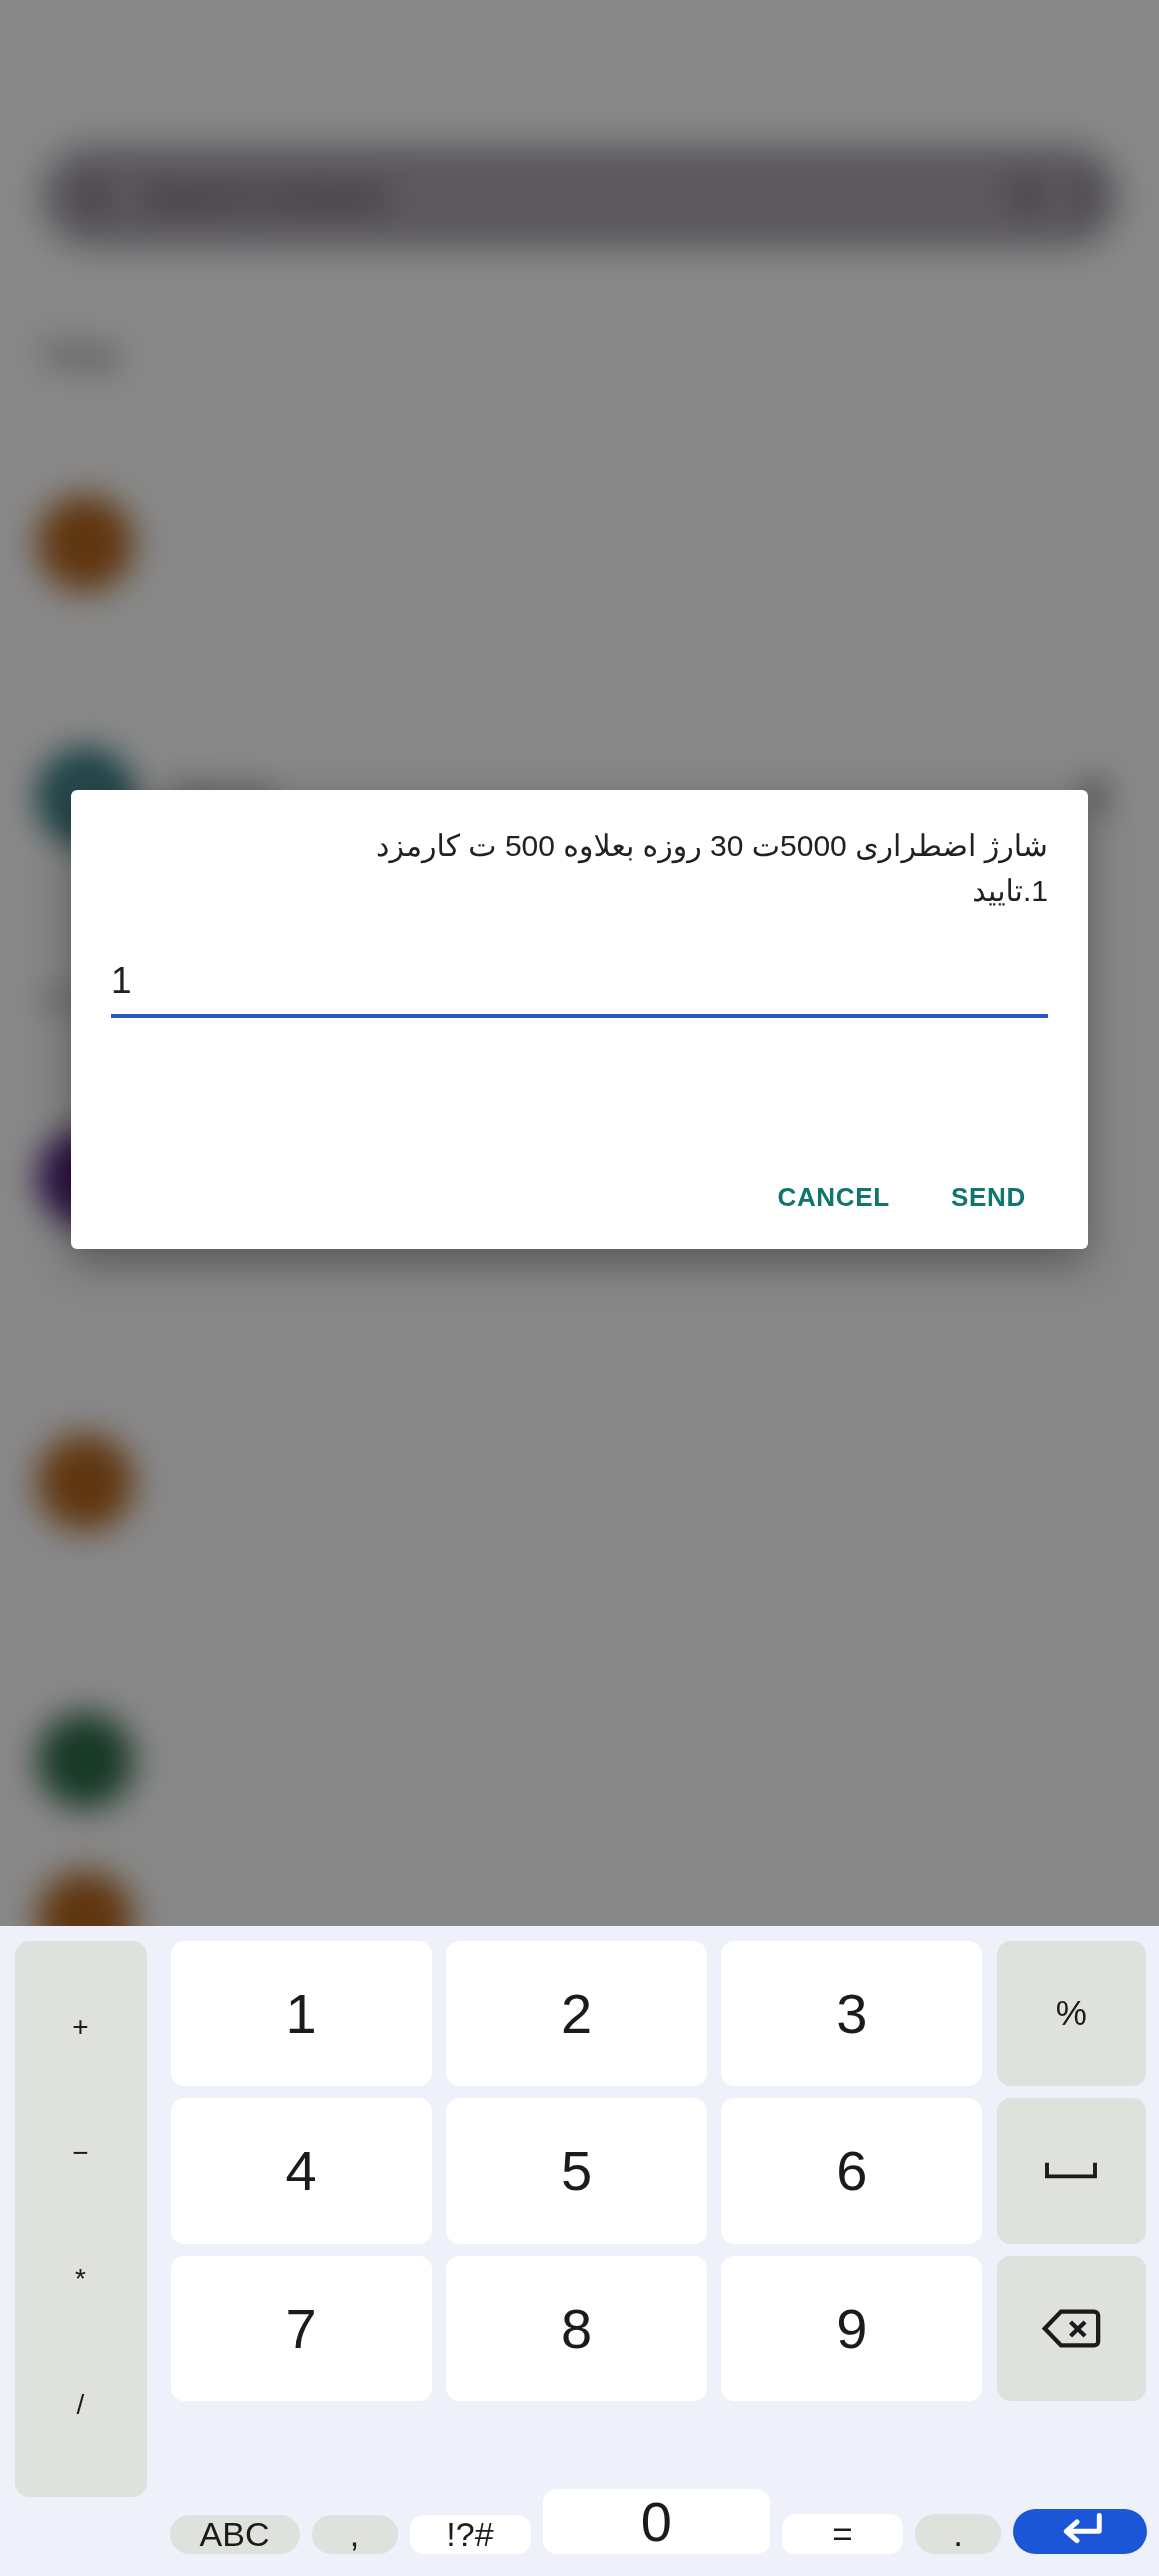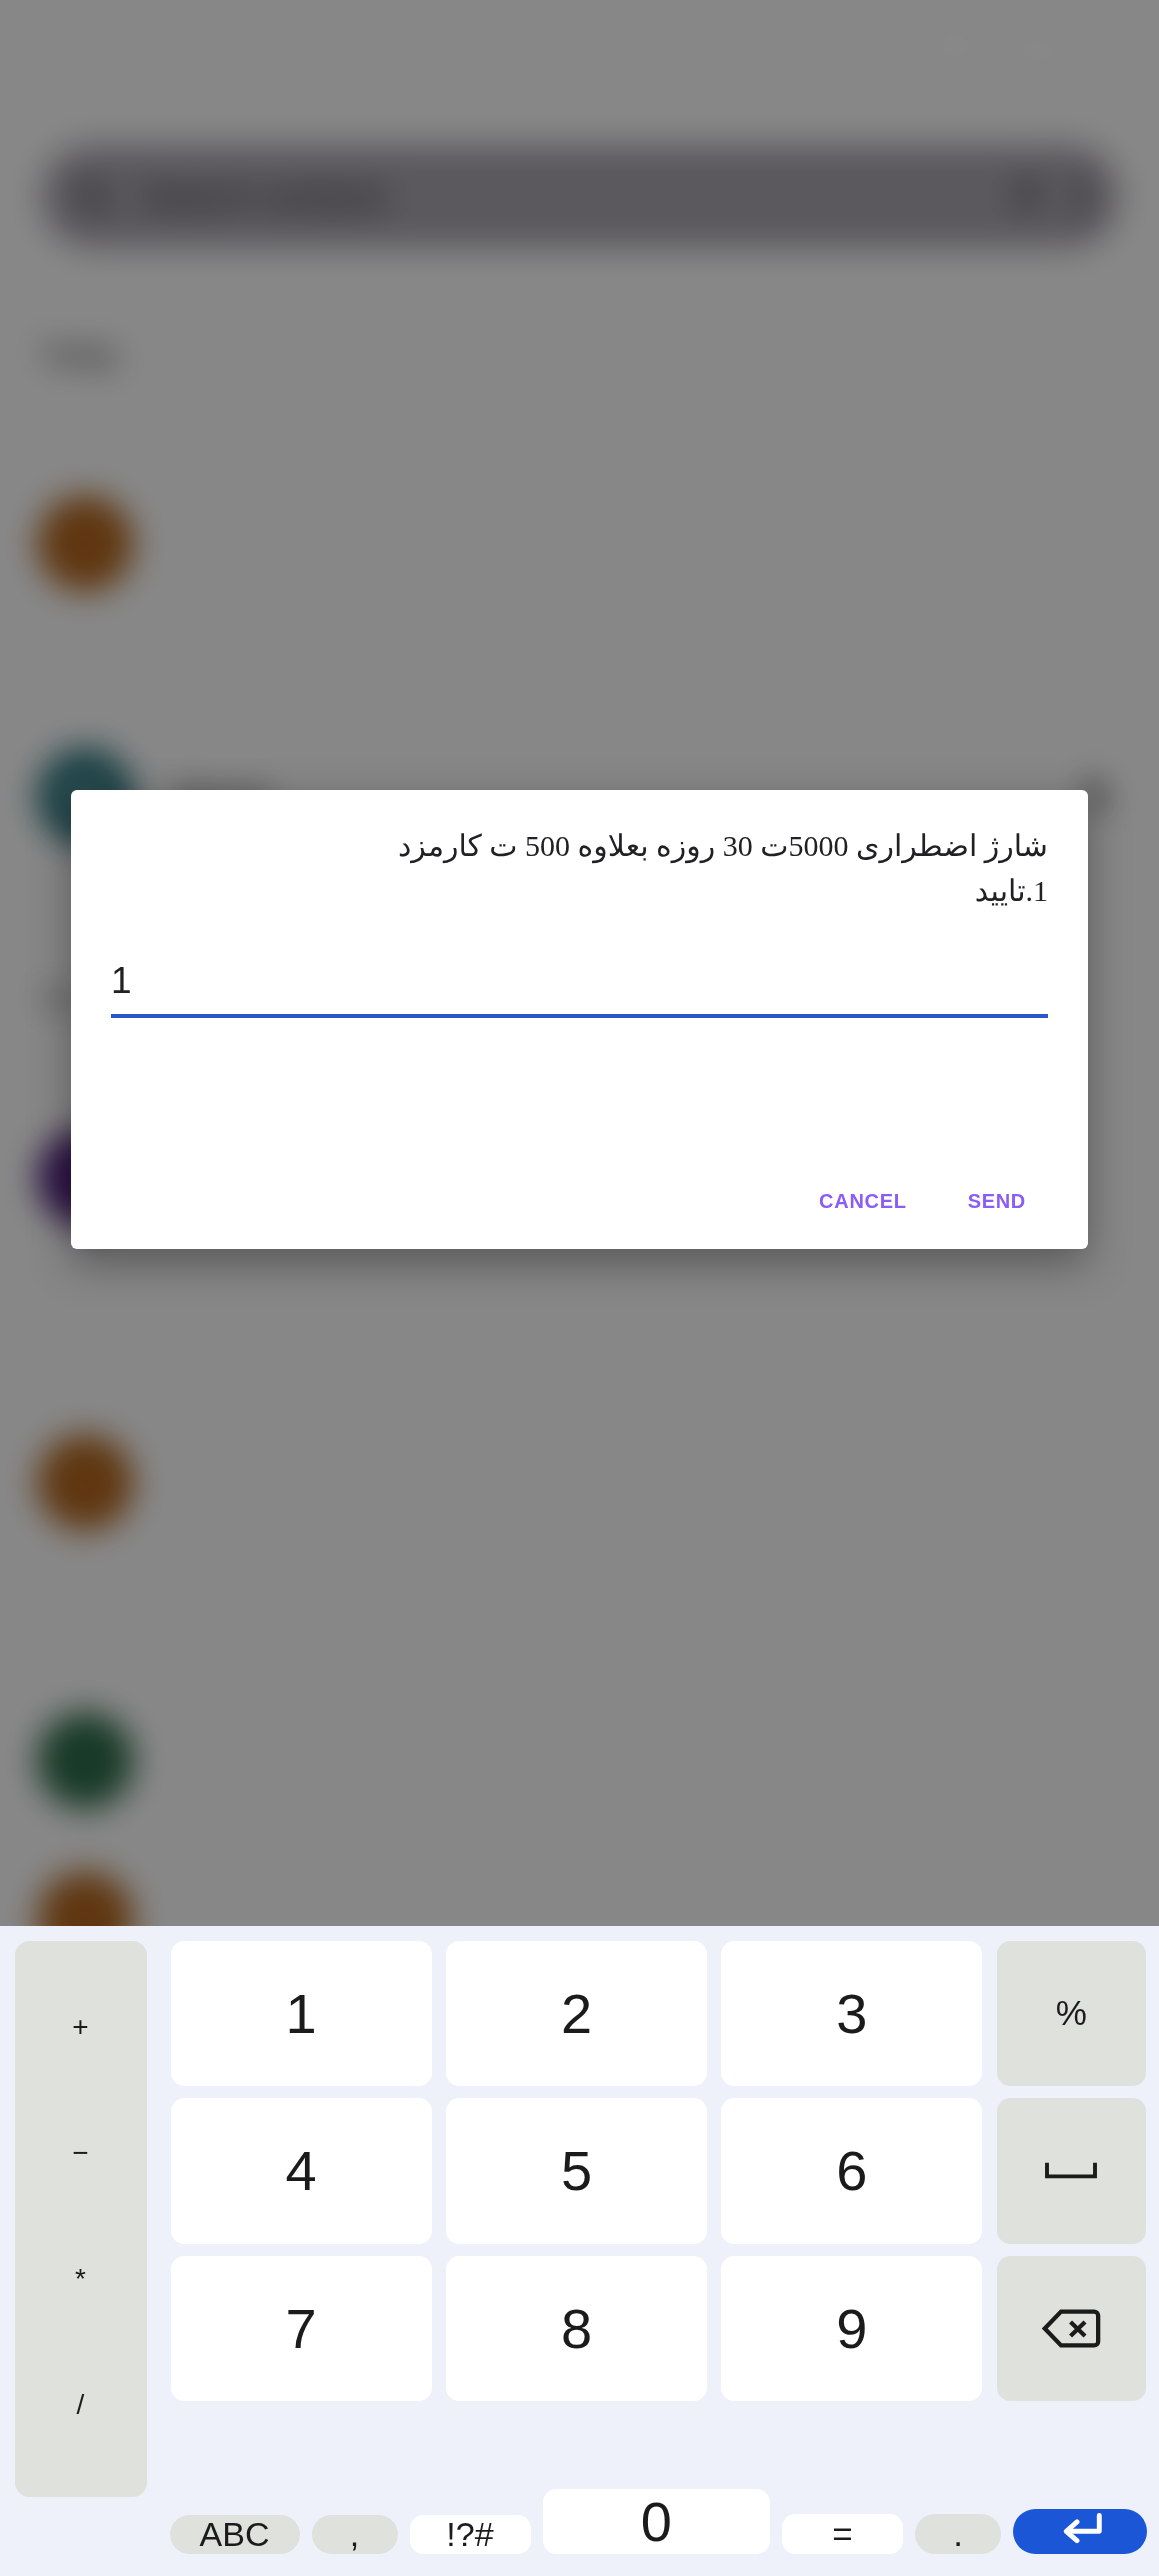"شارژ اضطراری 5000ت 30 روزه" #dialog-message { font-family: Liberation Serif, serif -> Liberation Sans, sans-serif }
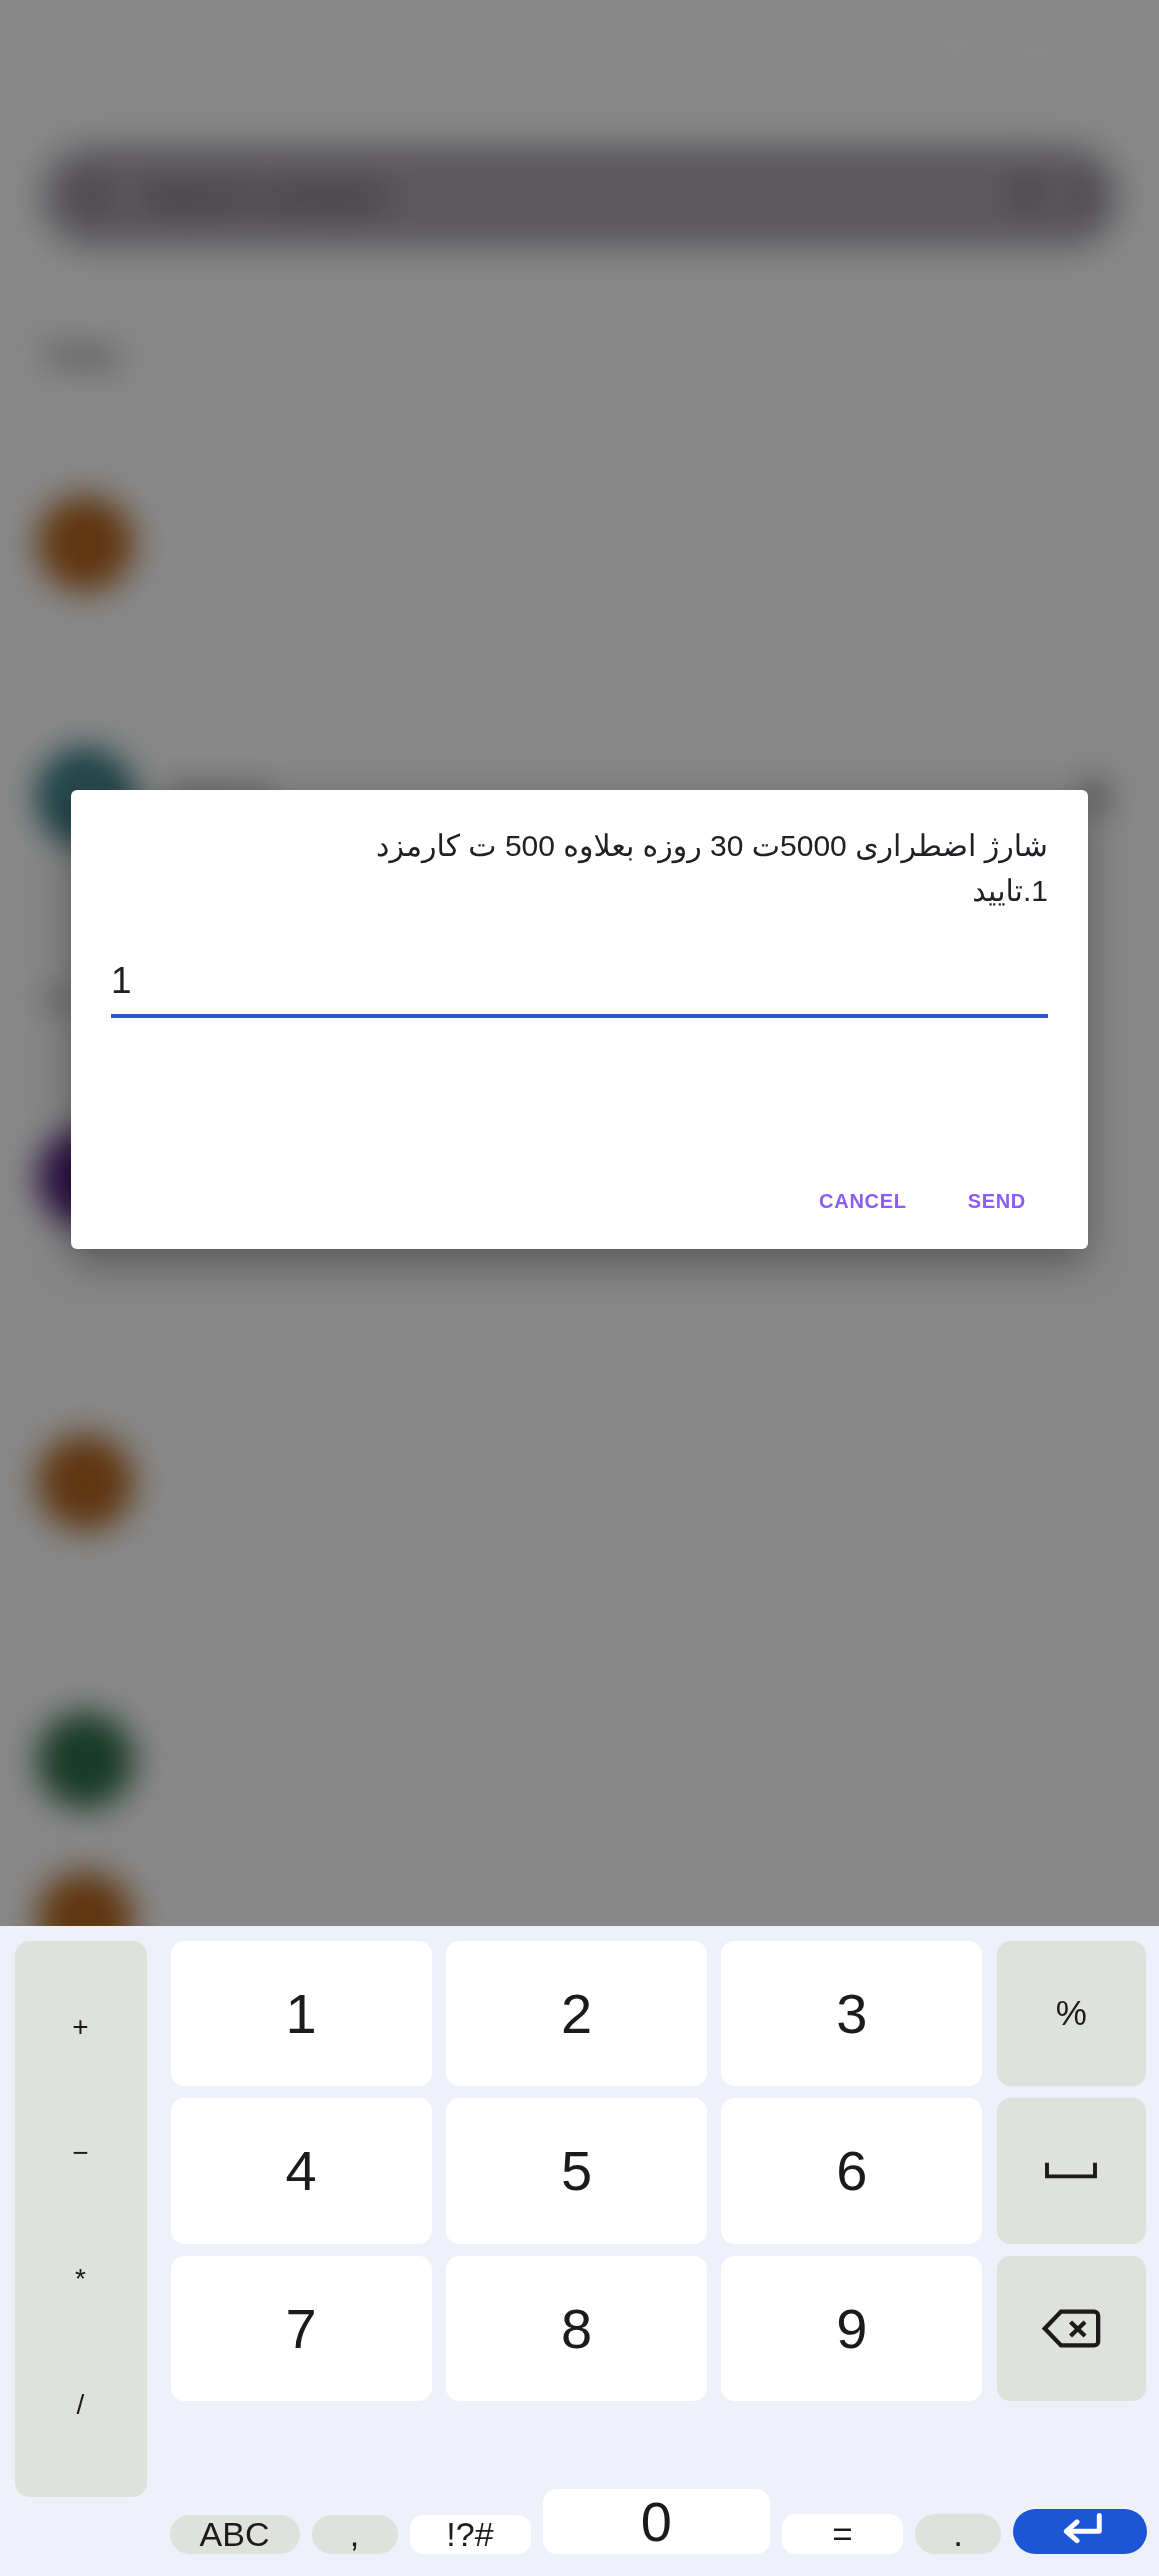"CANCEL" .dlg-btn { color: #8b5cf6 -> #0f766e; font-size: 20px -> 26px }
